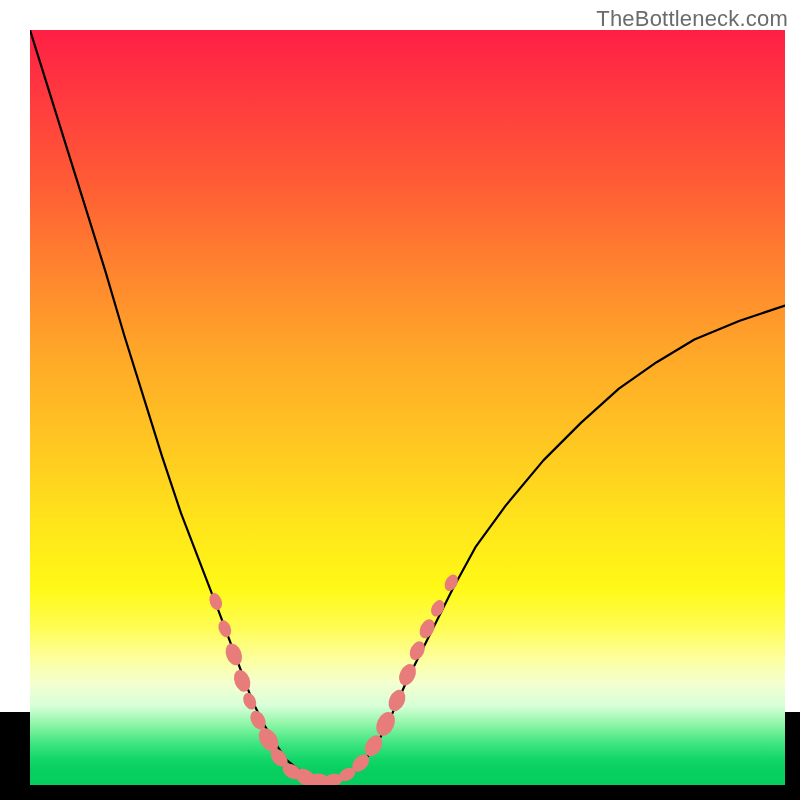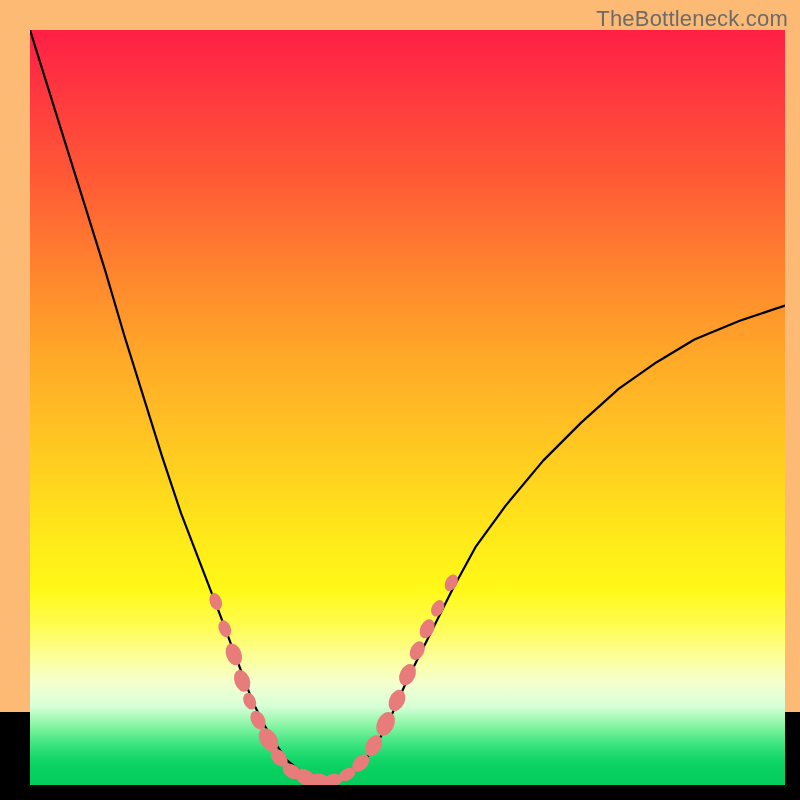"TheBottleneck.com" .frame { background: #fdba74 -> #ffffff }
